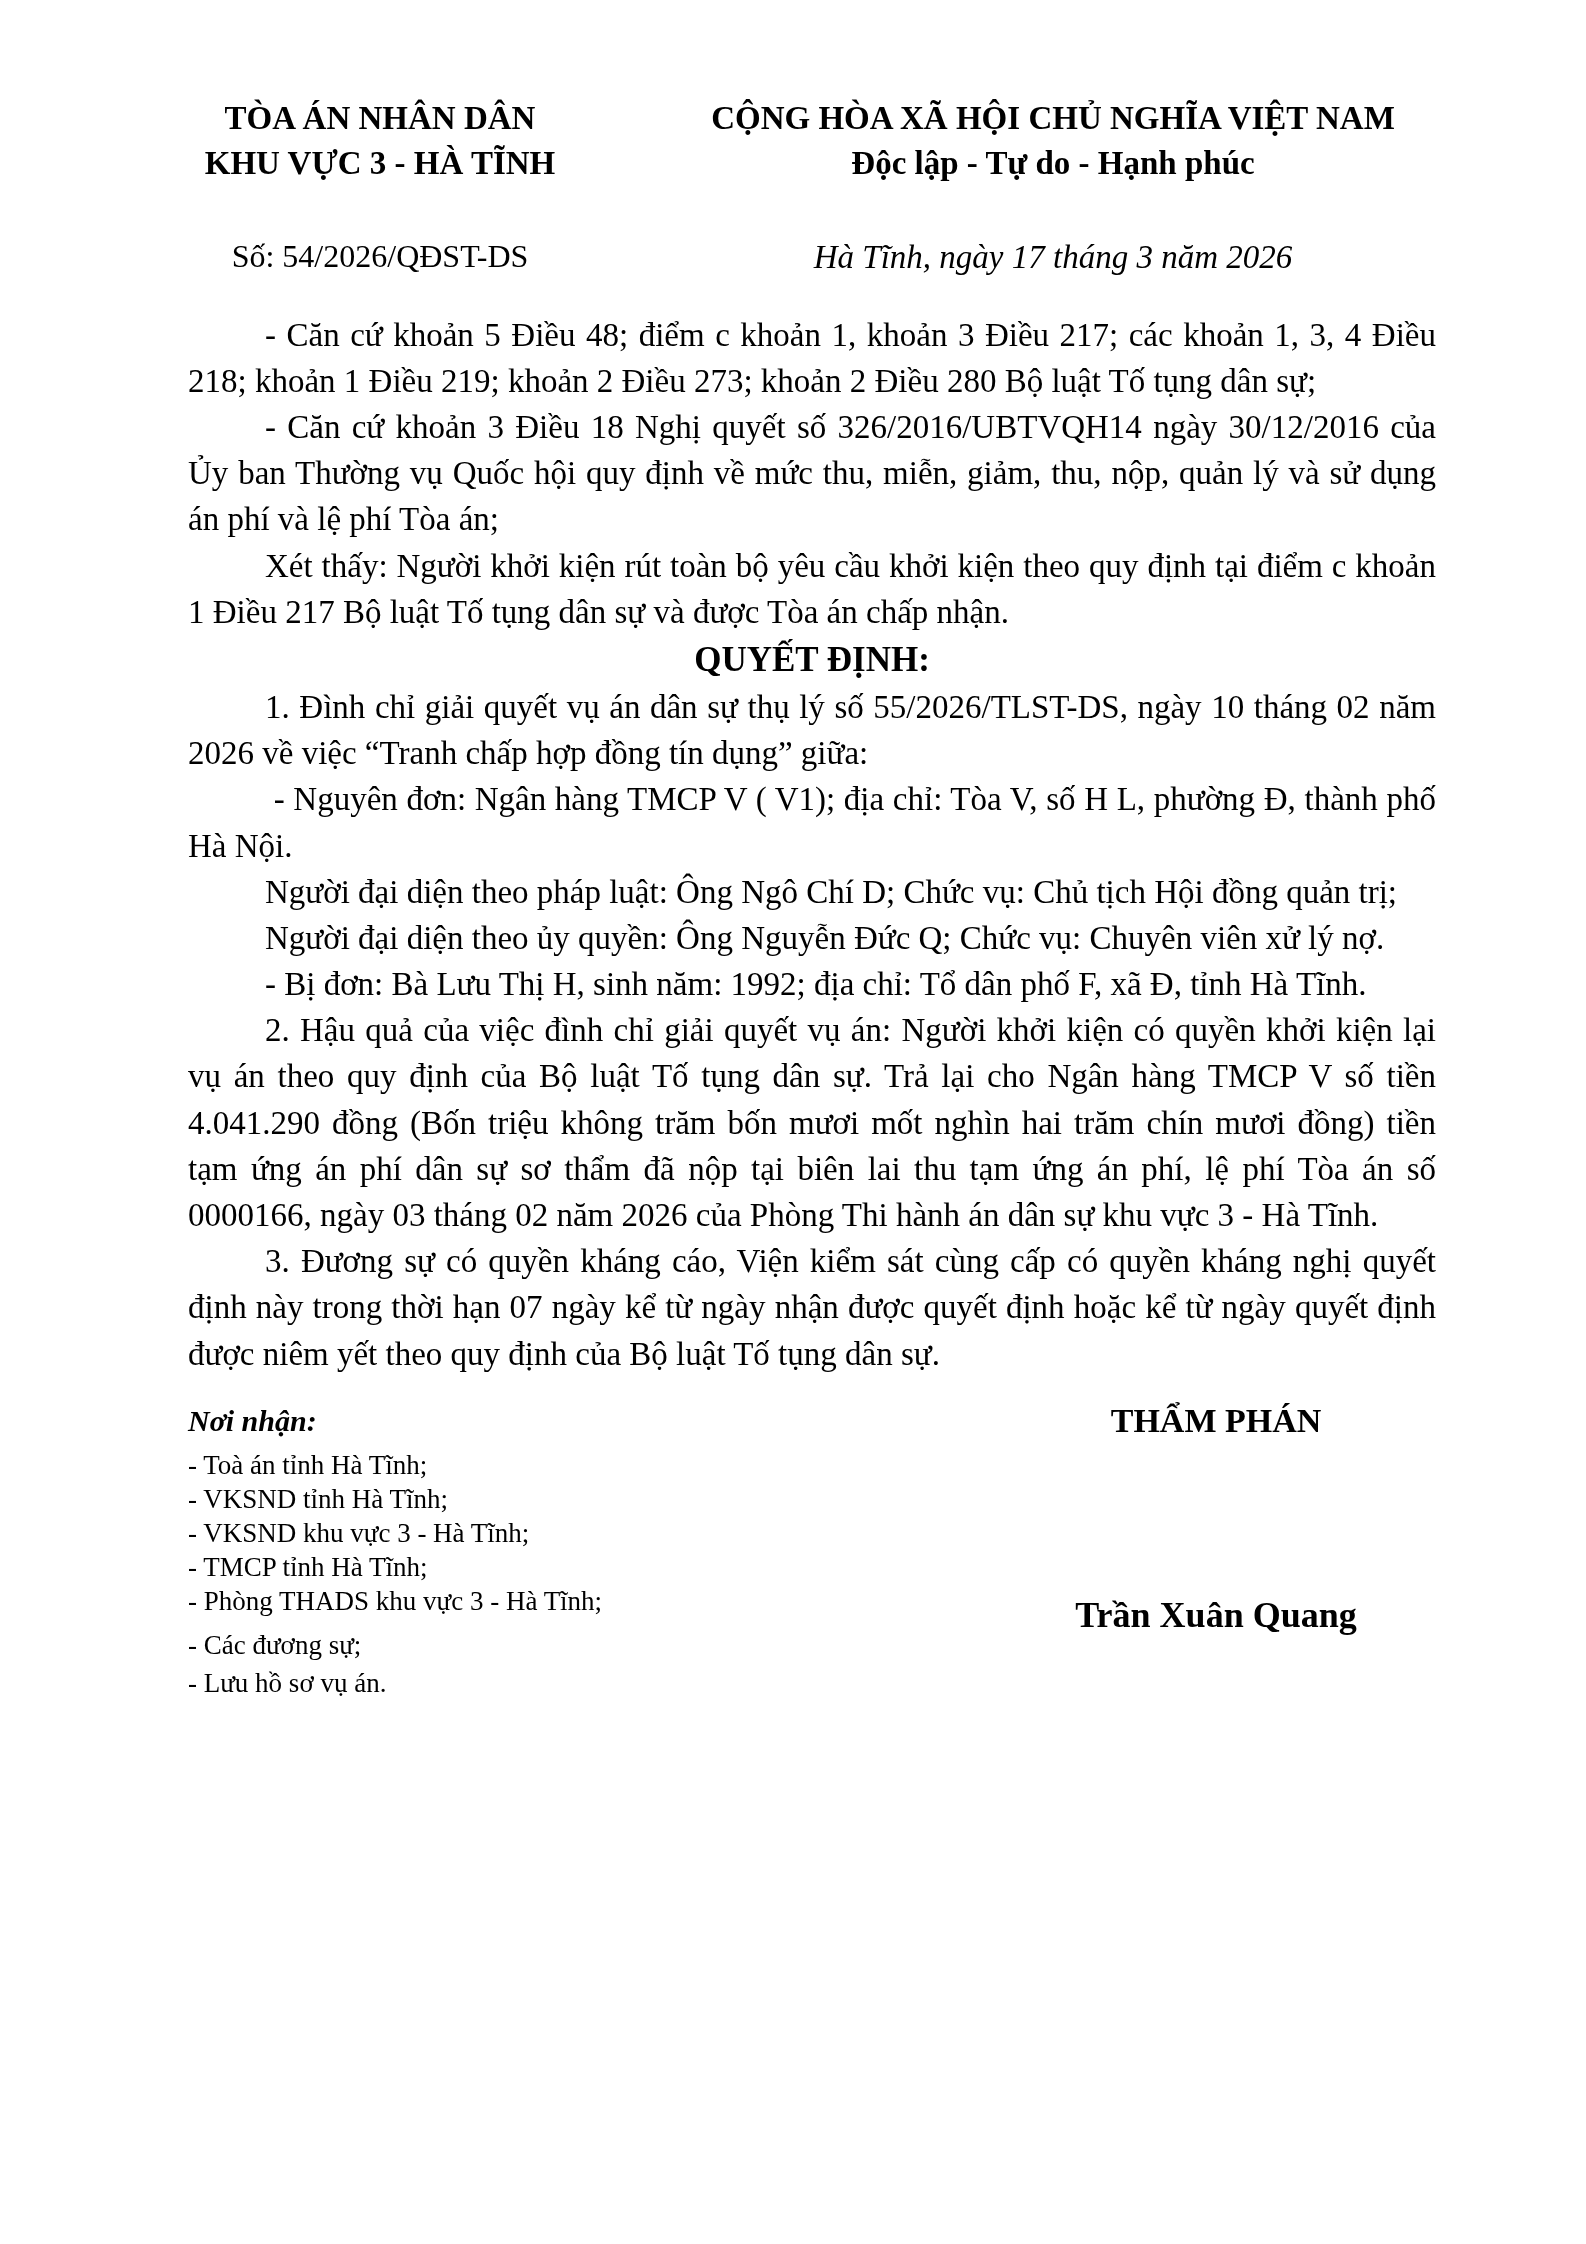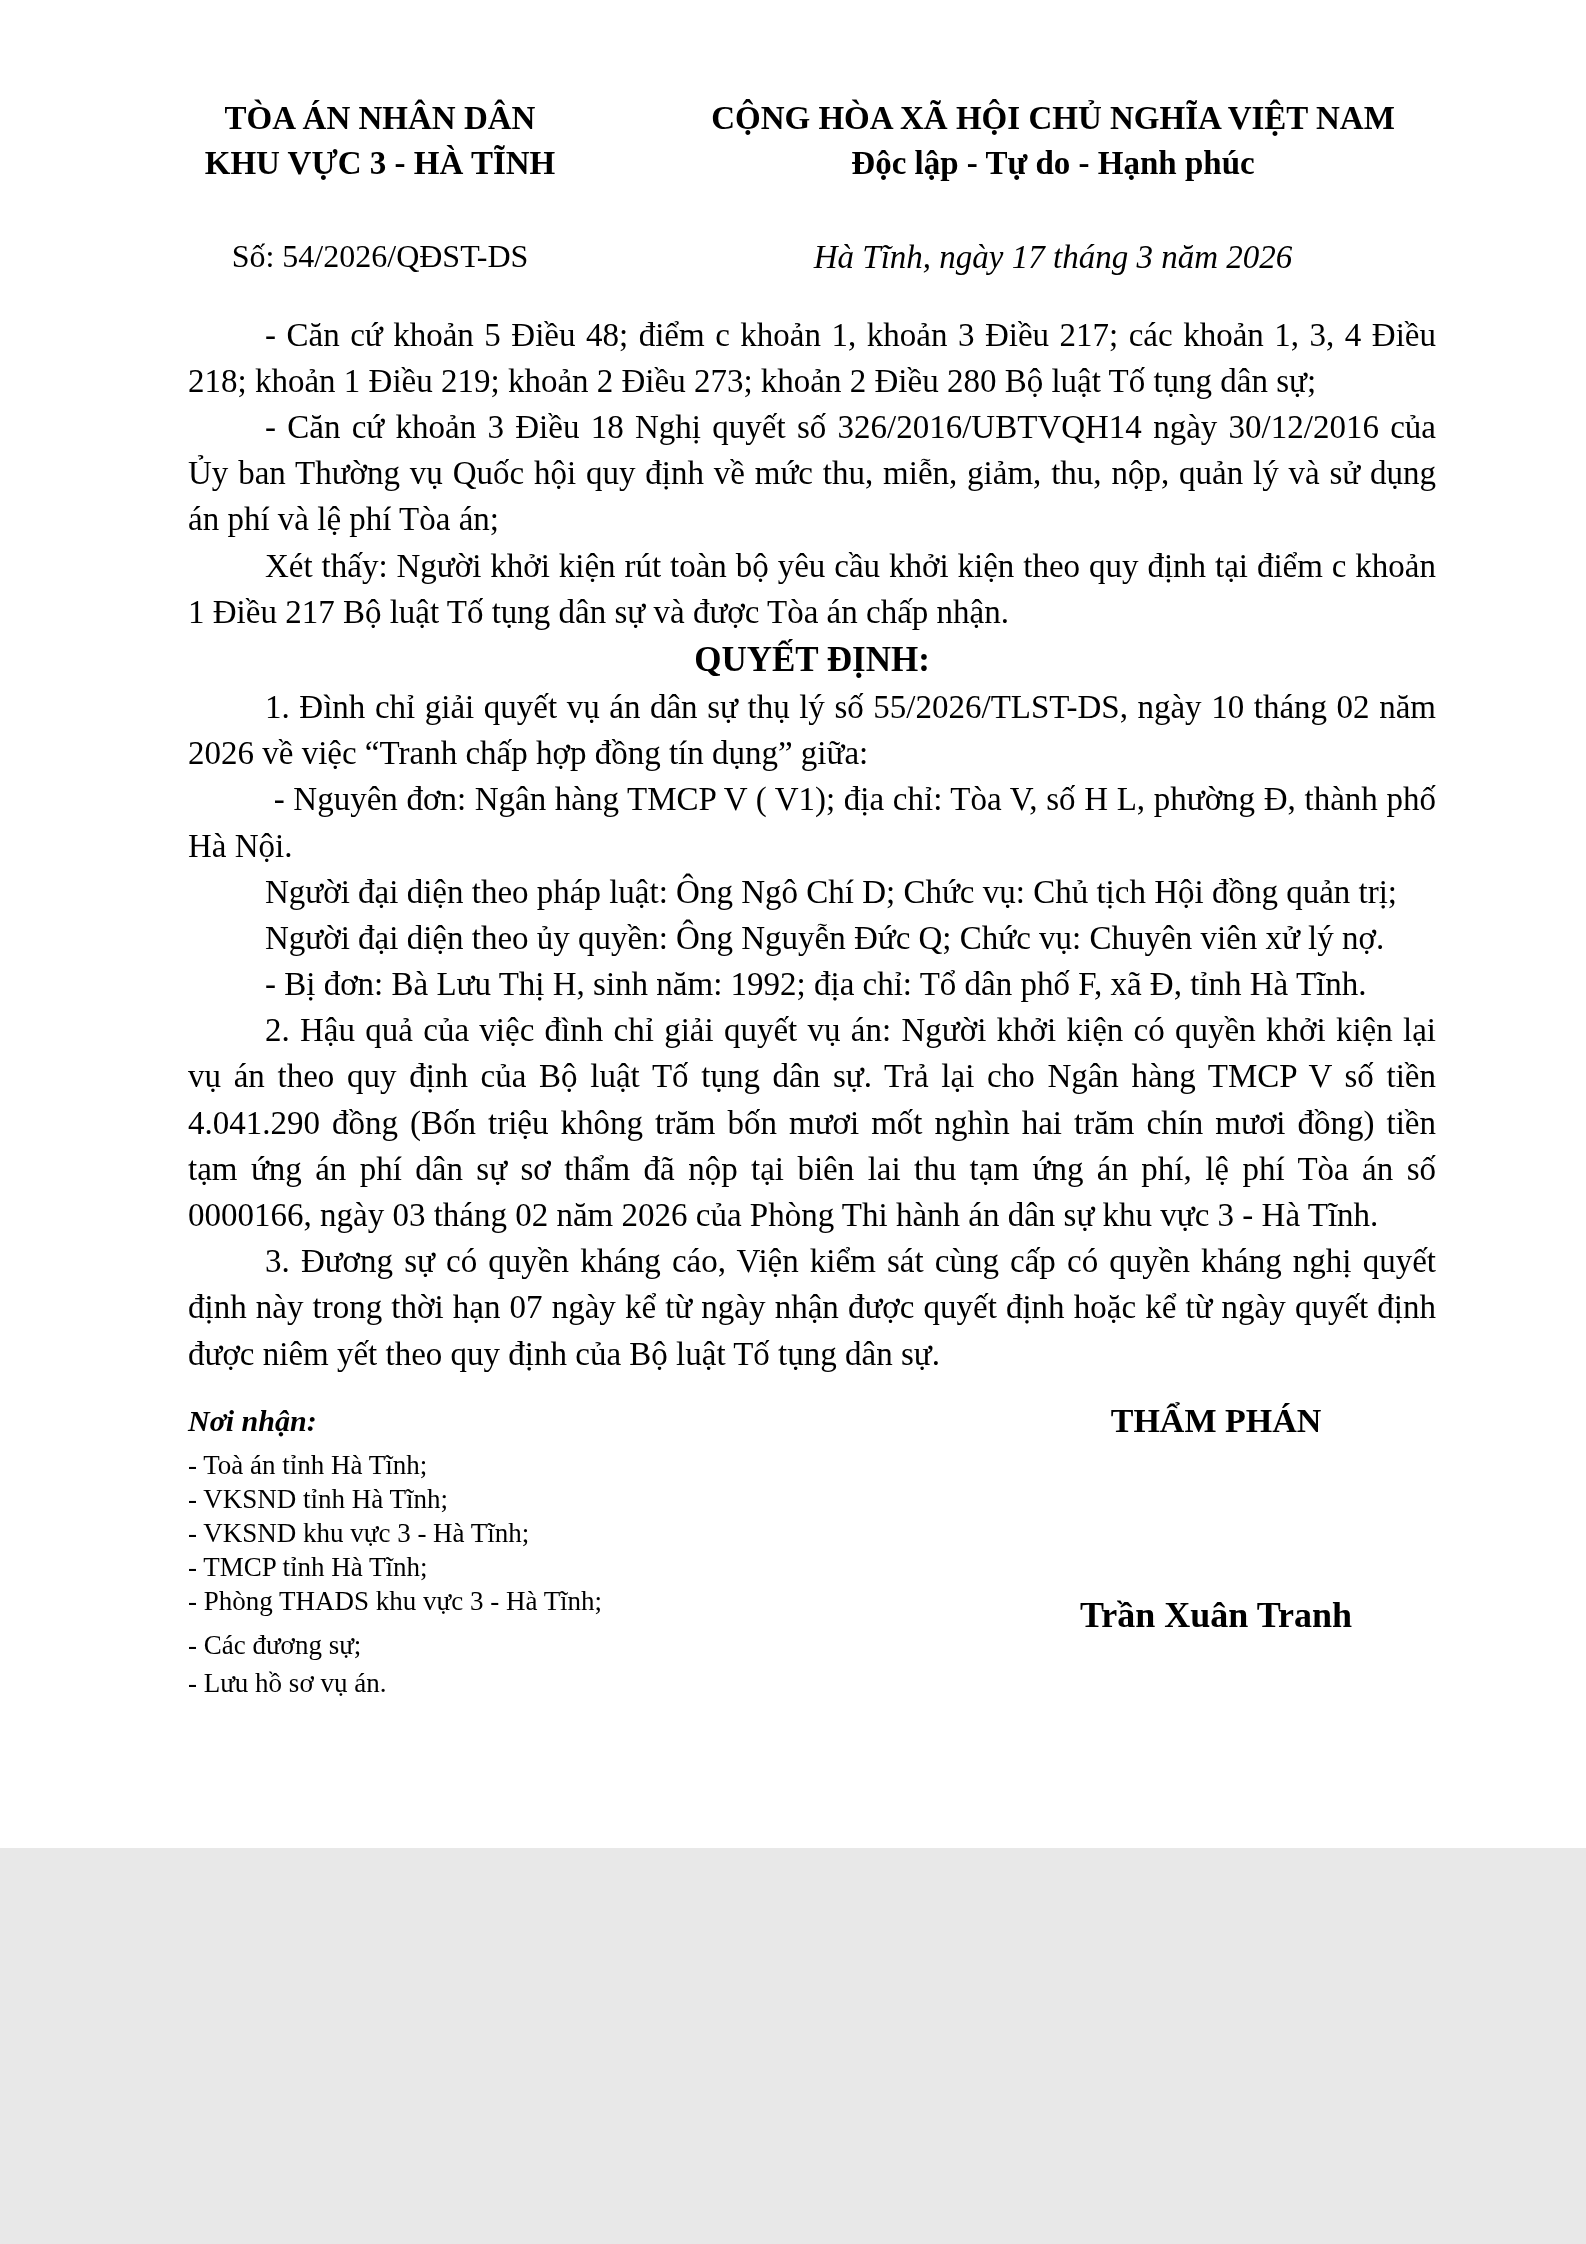"TÒA ÁN NHÂN DÂN" .page { height: 1848px -> 2244px }
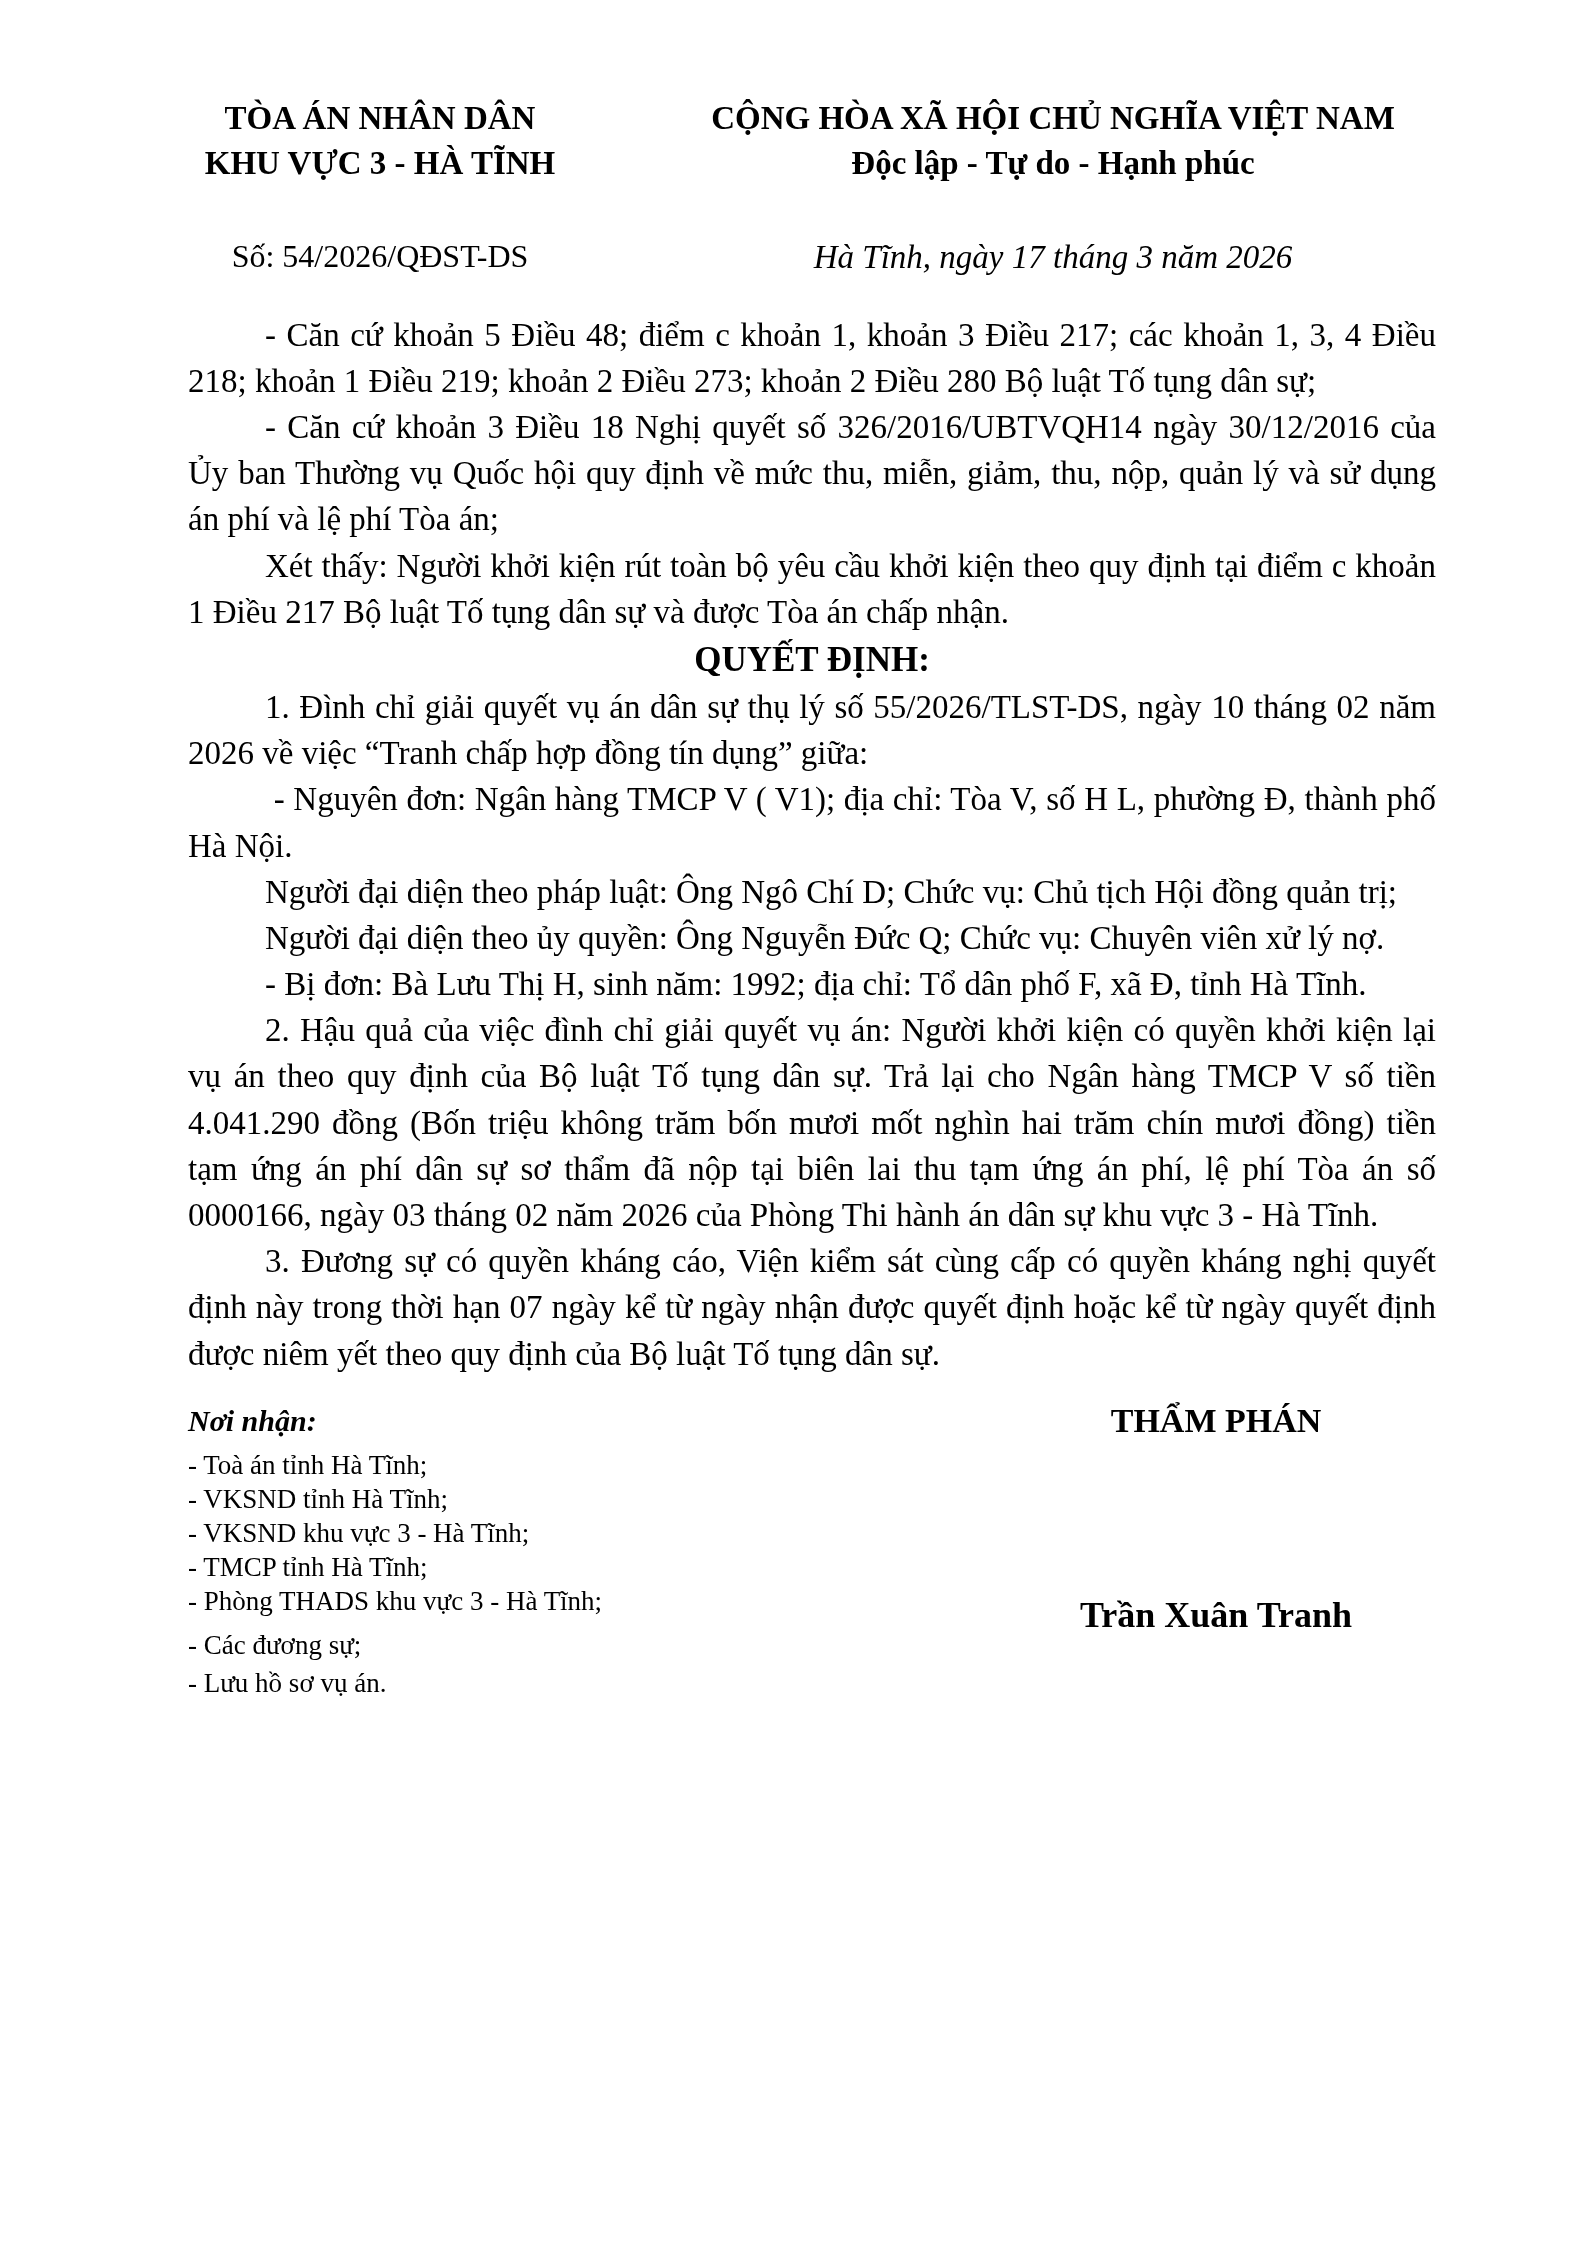"Trần Xuân Tranh" div.judge-name { text: Tranh -> Quang }
